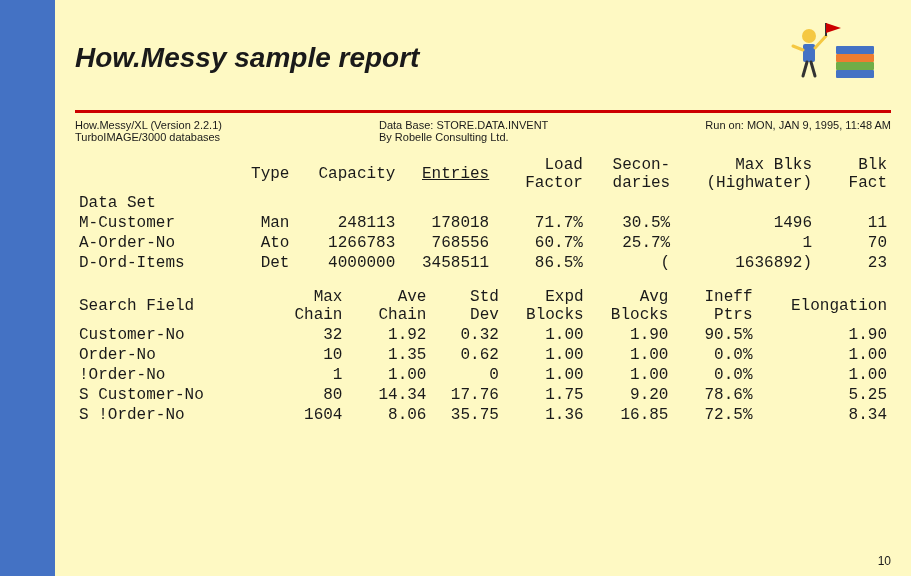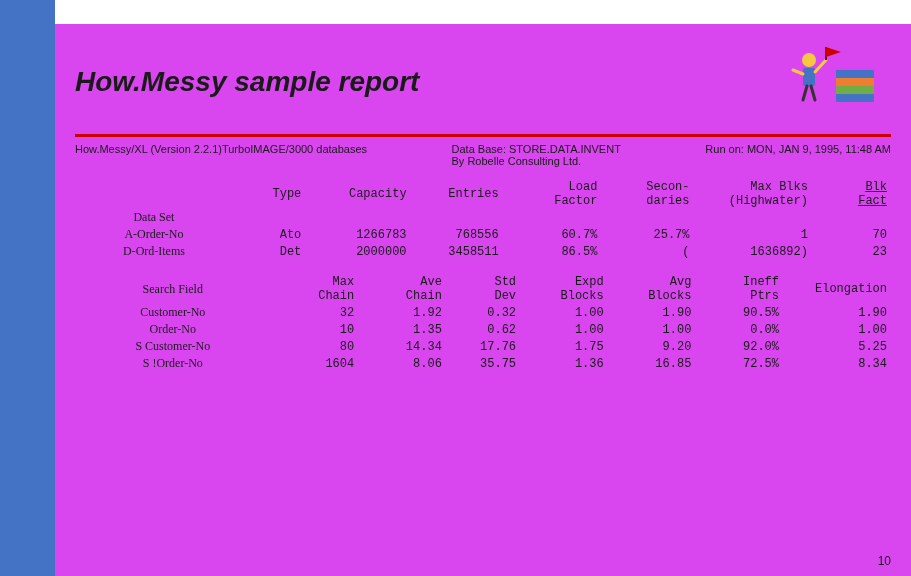"How.Messy sample report" .main-content { background: #d946ef -> #fef9c3; margin-top: 24px -> none }
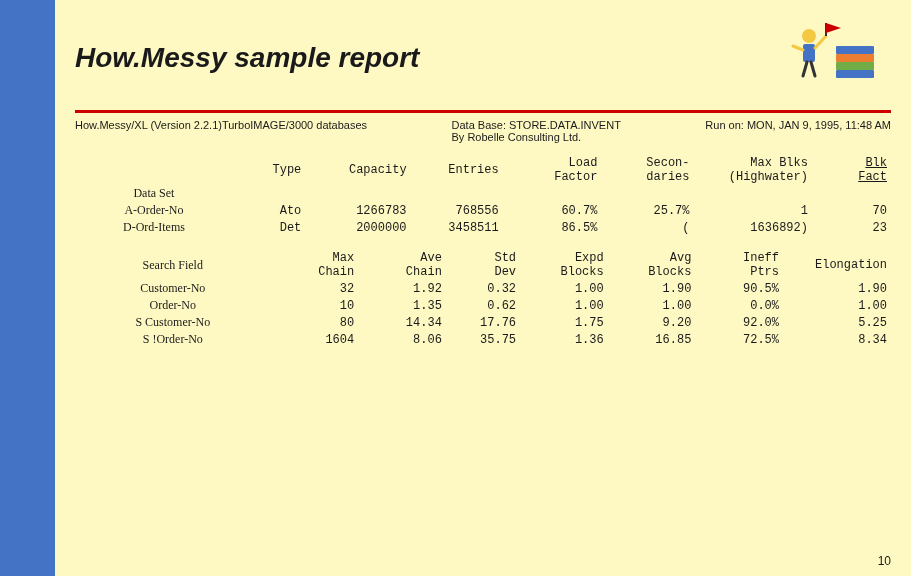"How.Messy/XL (Version 2.2.1)" .report-info-left { flex-direction: row -> column }
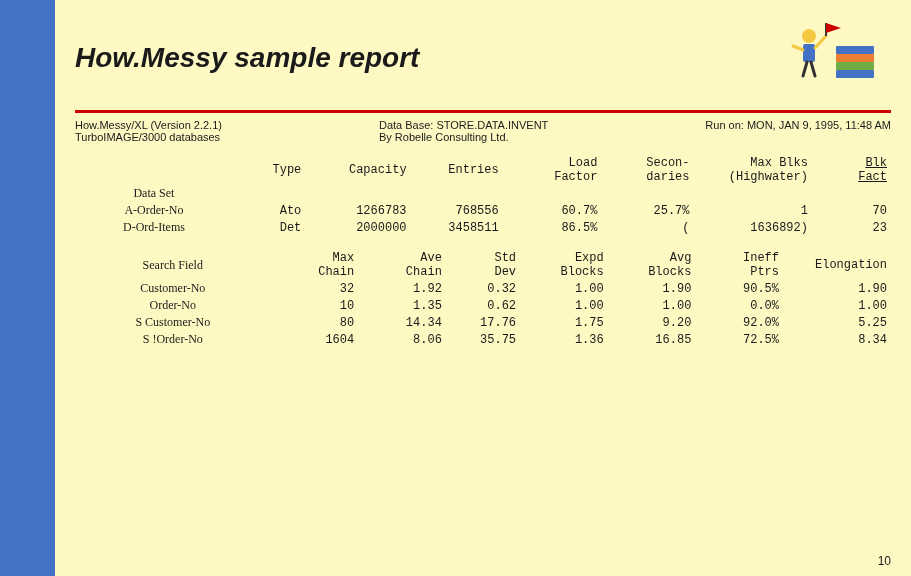"Type" .data-section { font-size: 12px -> 16px }
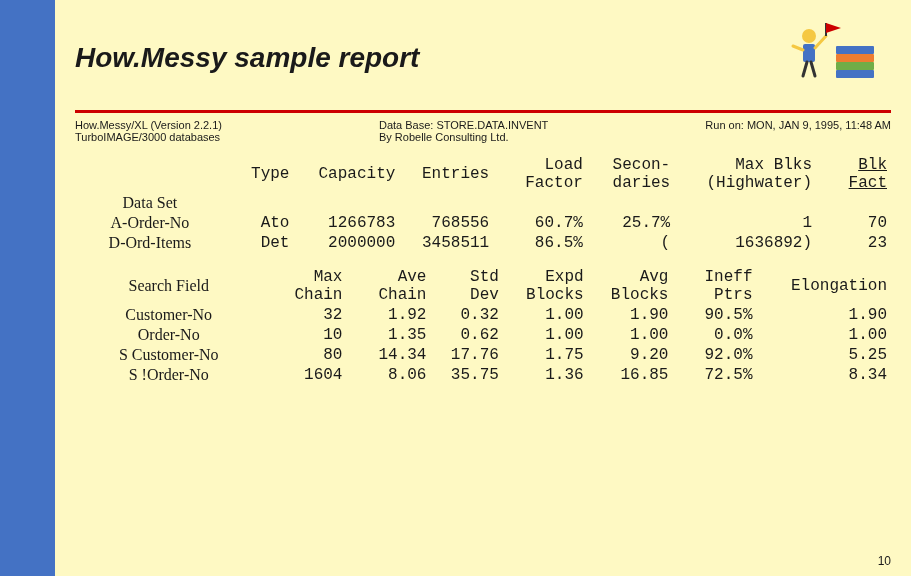"Entries" td.col-right { text-decoration: none -> underline }
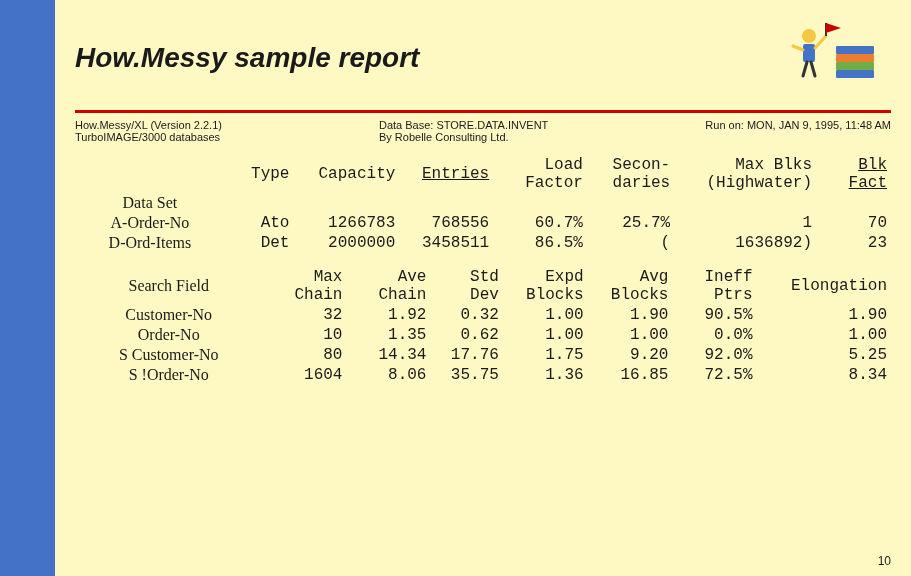"Blk" td.col-right { text-decoration: underline -> none }
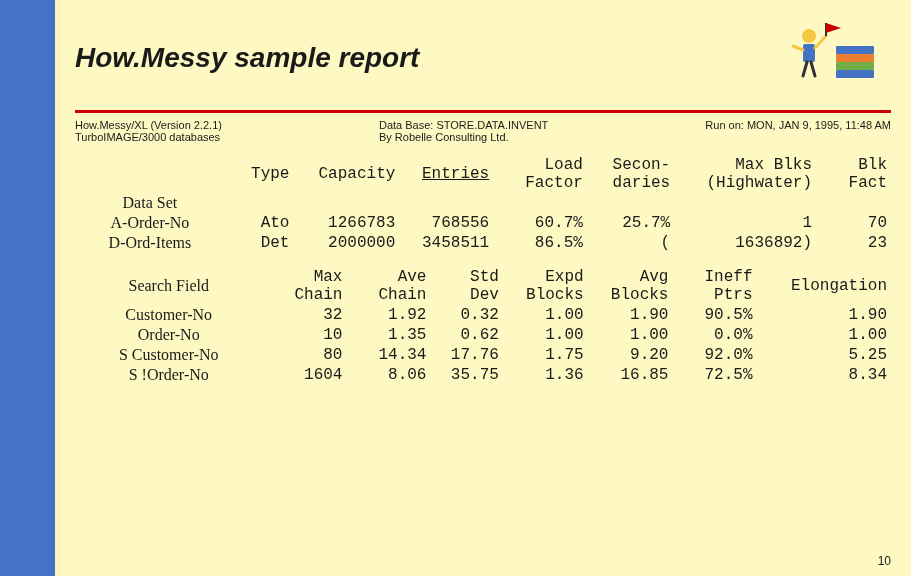"Data Set" .col-left { font-family: Liberation Serif, serif -> none; text-align: center -> left }
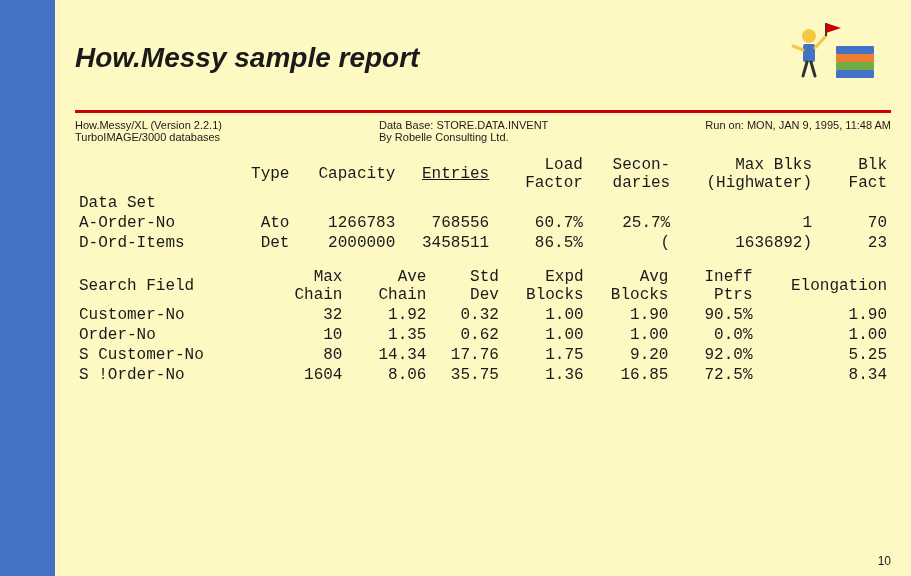"M-Customer" tr { html: none -> <tr> <td>M-Customer</td> <td>Man</td> <td>248113</td> <td>178018</td> <td>71.7%</td> <td>30.5%</td> <td>1496</td> <td>11</td> </tr> }
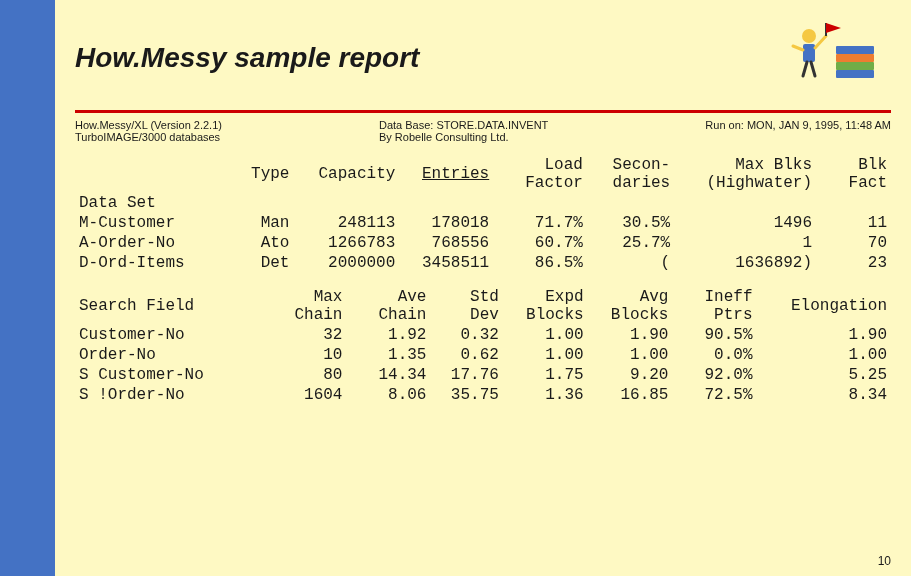"2000000" td.col-right { text: 2000000 -> 4000000 }
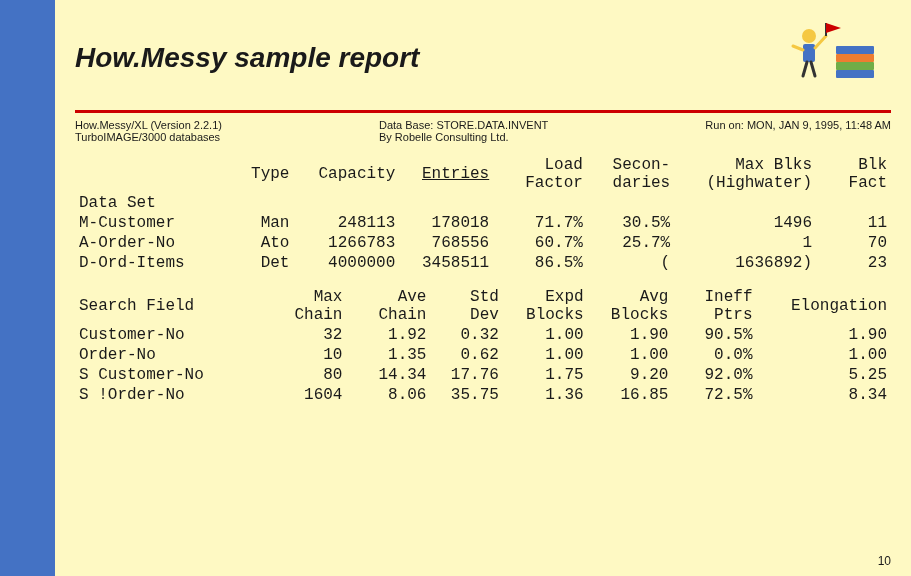"!Order-No" tr { html: none -> <tr> <td>!Order-No</td> <td>1</td> <td>1.00</td> <td>0</td> <td>1.00</td> <td>1.00</td> <td>0.0%</td> <td>1.00</td> </tr> }
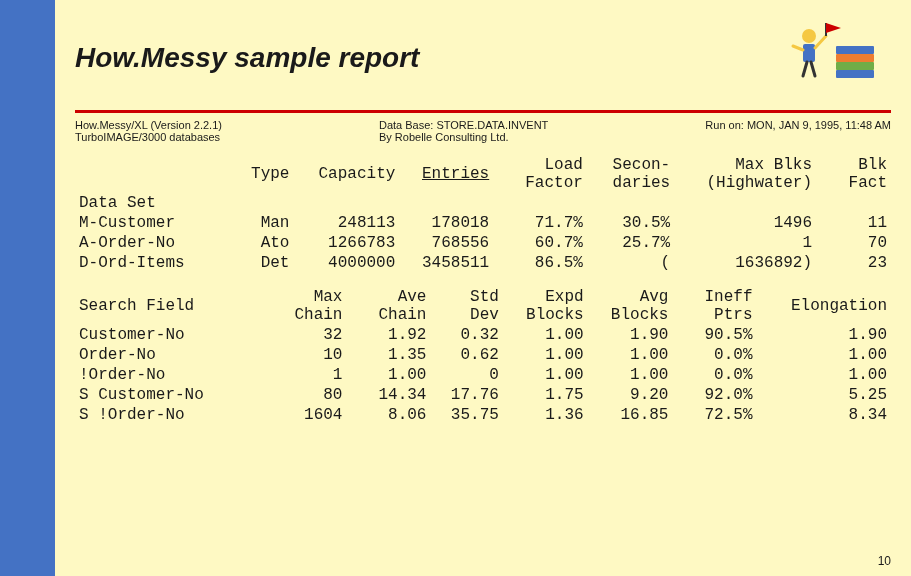"92.0%" td.col-right { text: 92.0% -> 78.6% }
